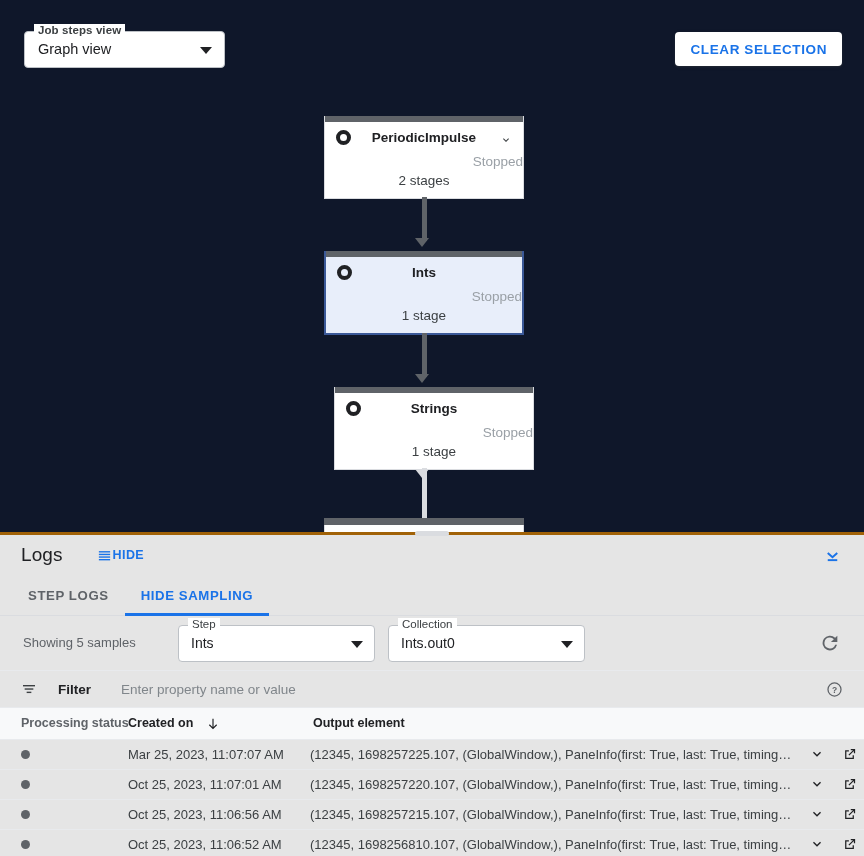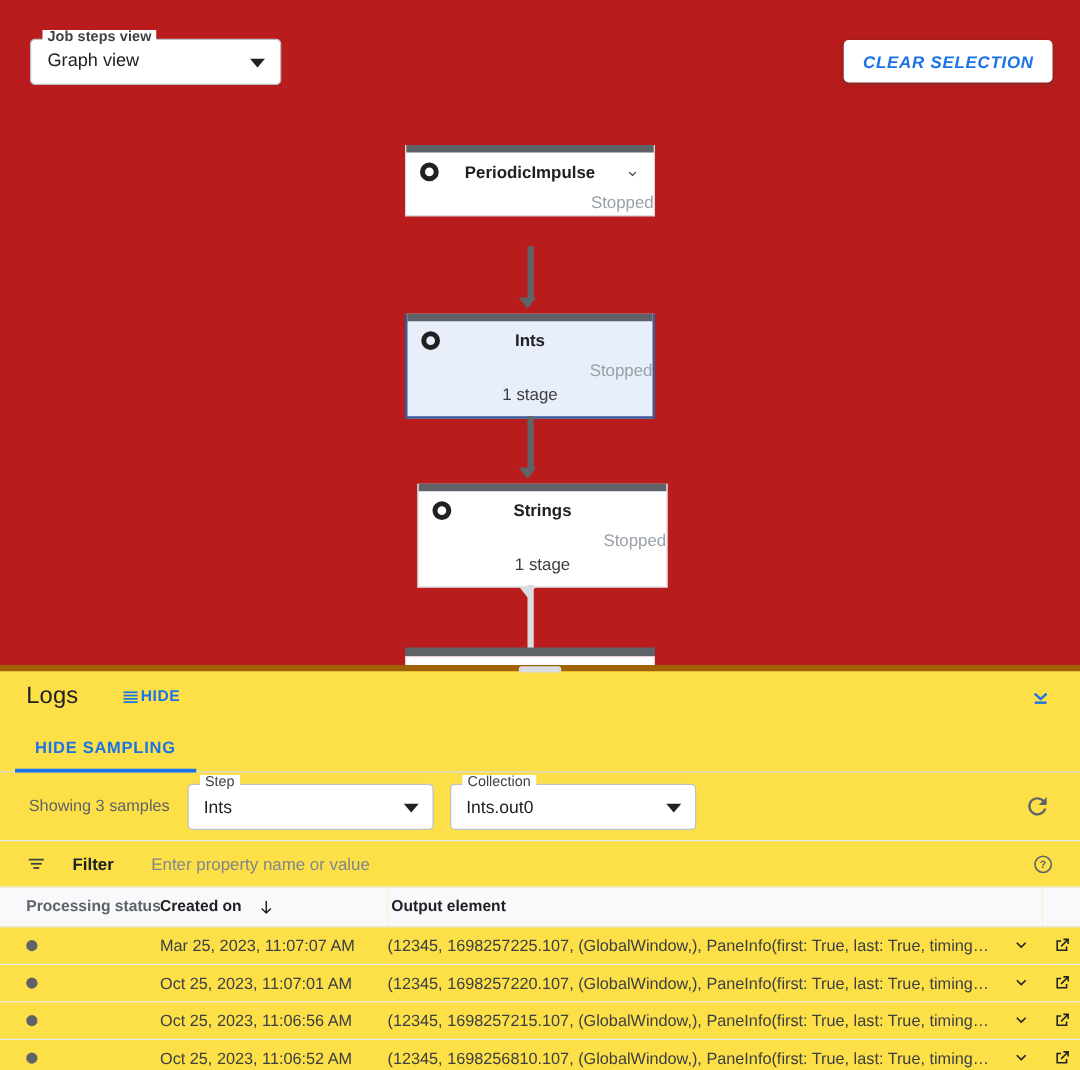"Job steps view" .graph-area { background: #b91c1c -> #0f172a }
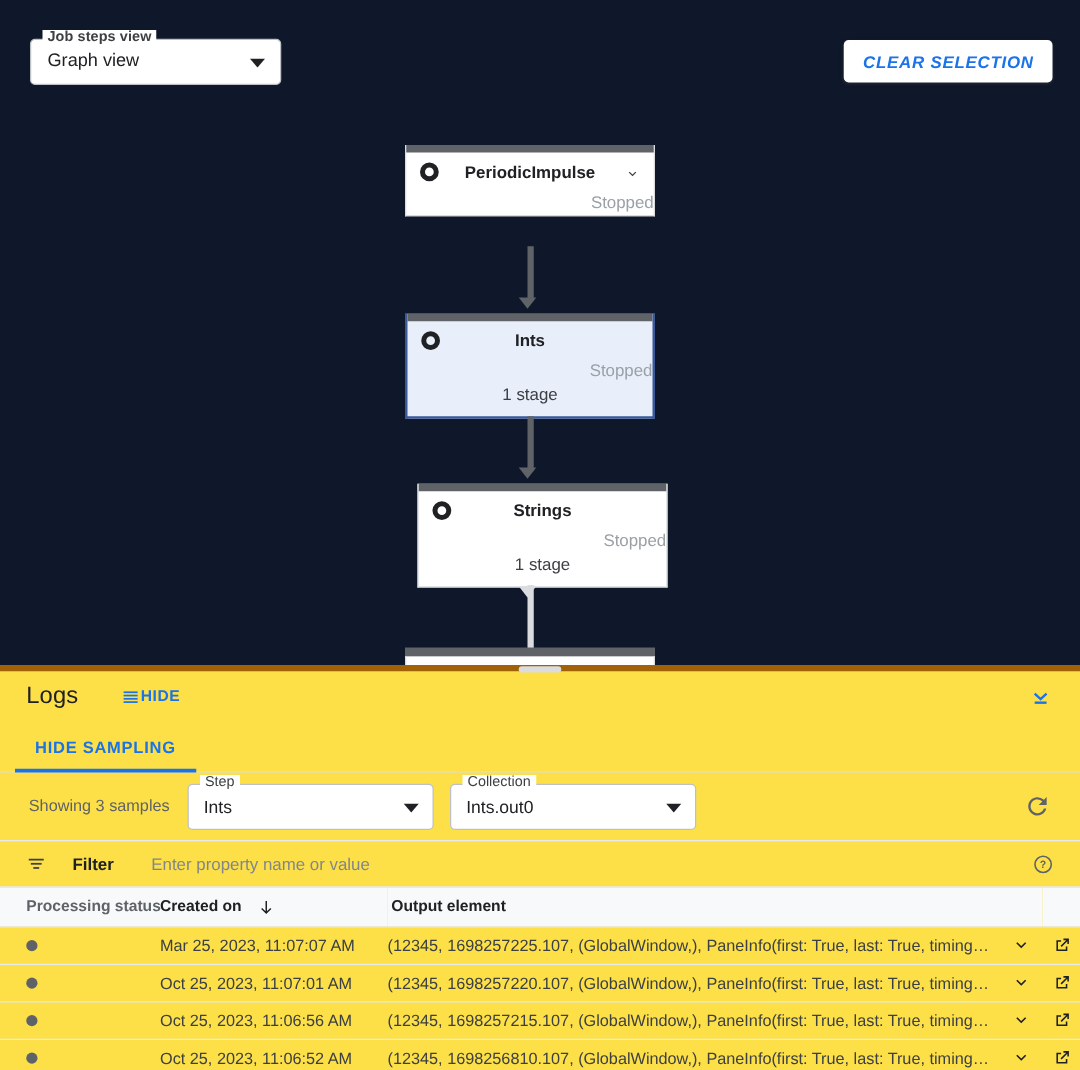"CLEAR SELECTION" .clear-btn { font-style: italic -> none }
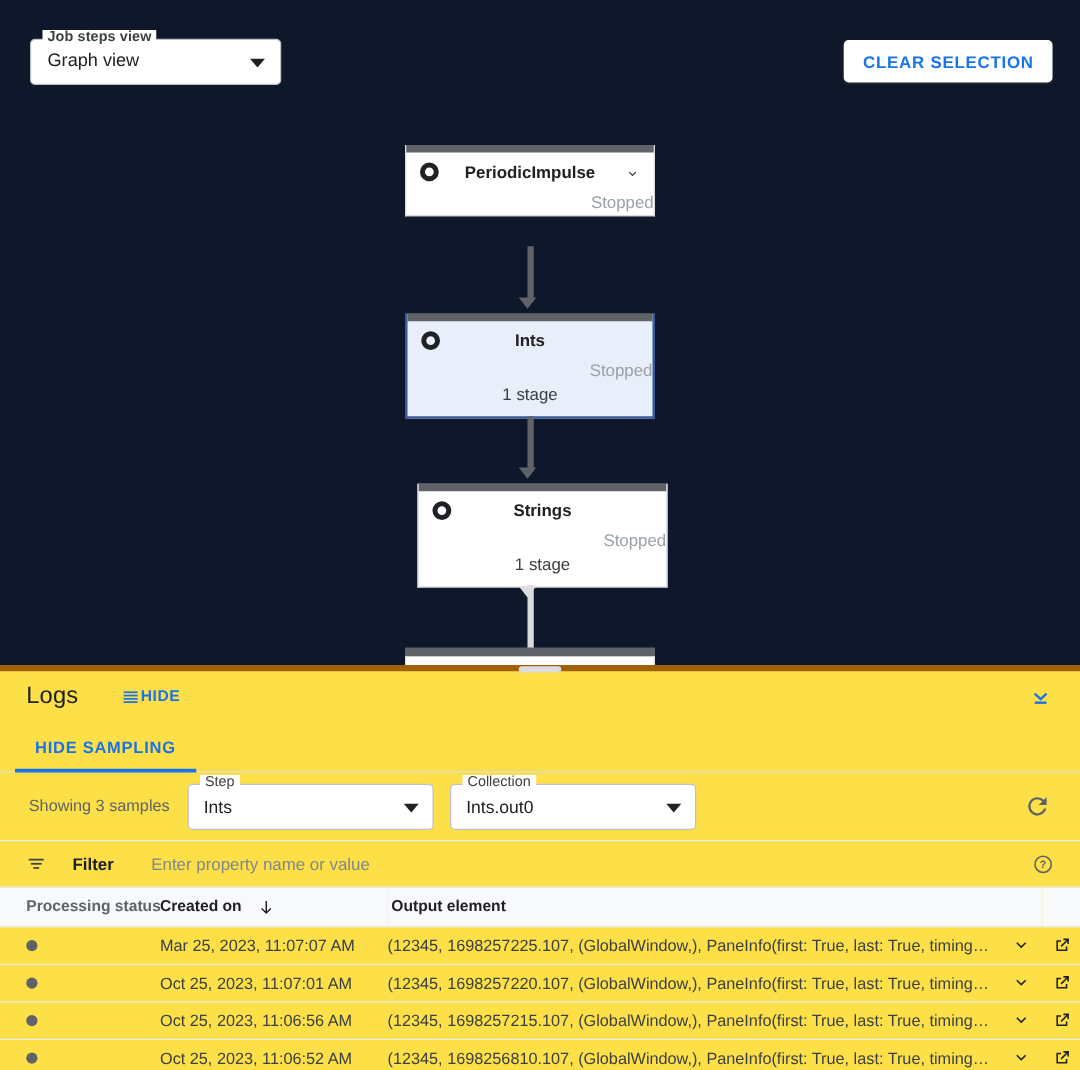"2 stages" div.node-stages { html: none -> <div>2 stages</div> }
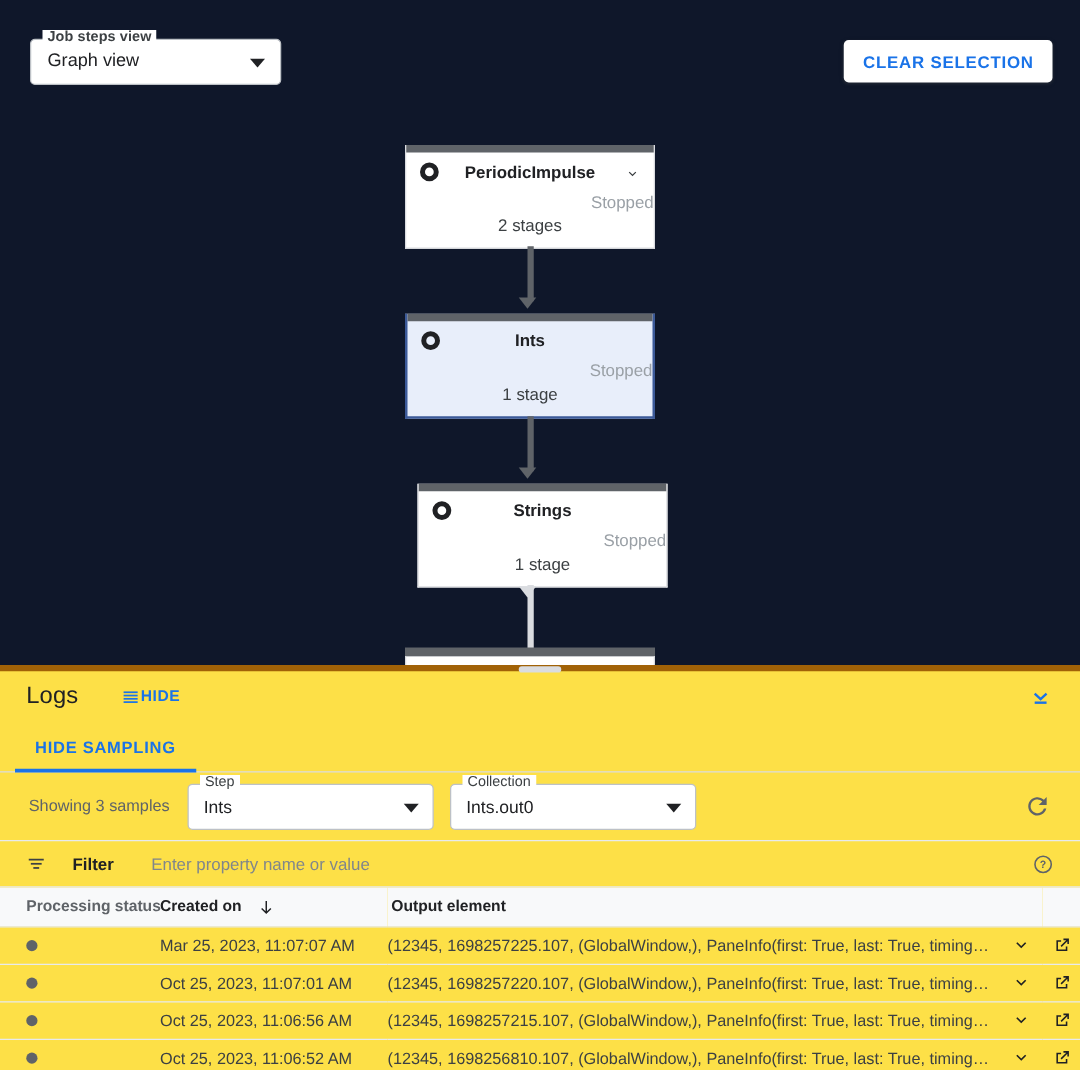"Logs" .logs-panel { background: #fde047 -> #e5e5e5; border-top: 5px solid #a16207 -> 3px solid #a16207 }
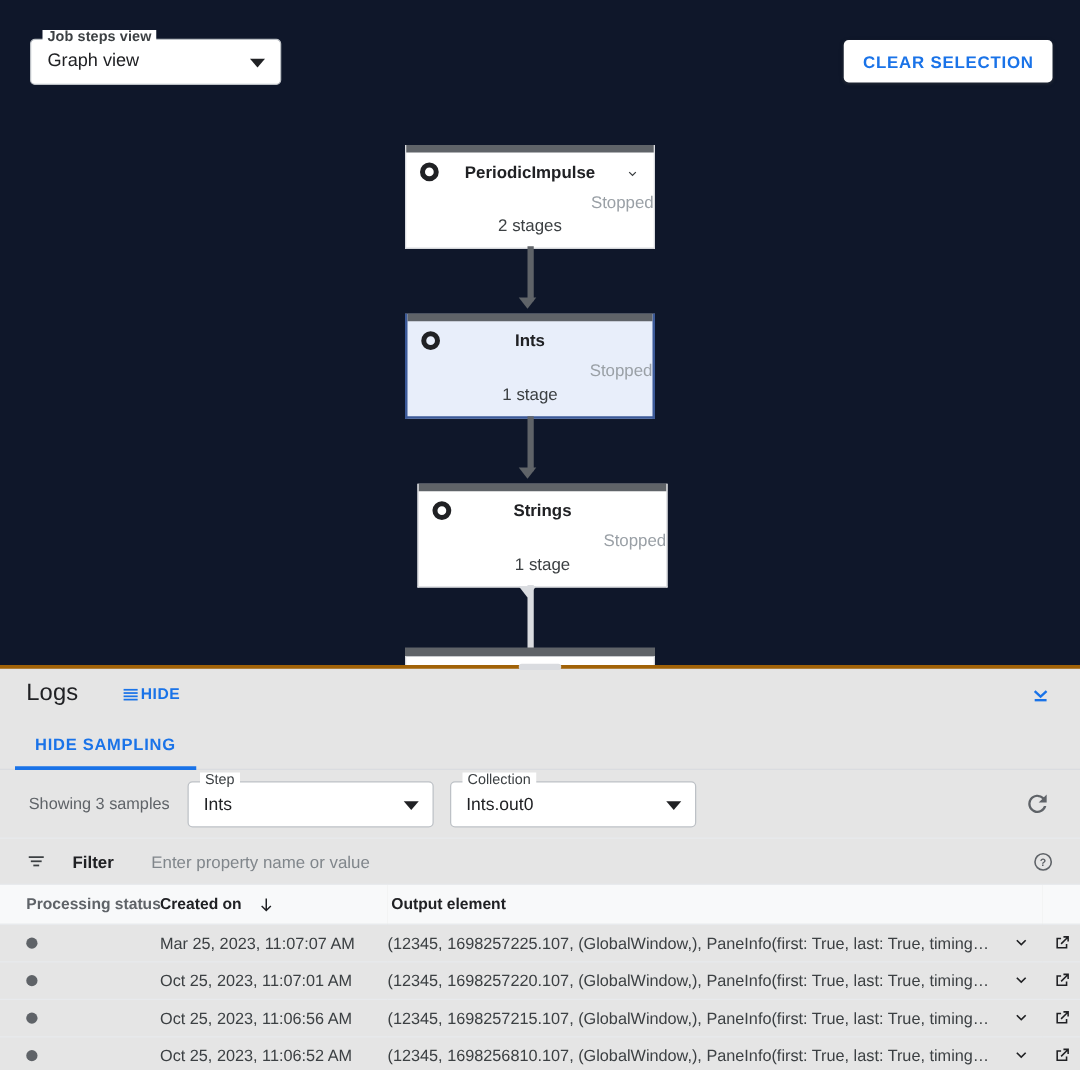"STEP LOGS" div.tab { html: none -> <div>STEP LOGS</div> }
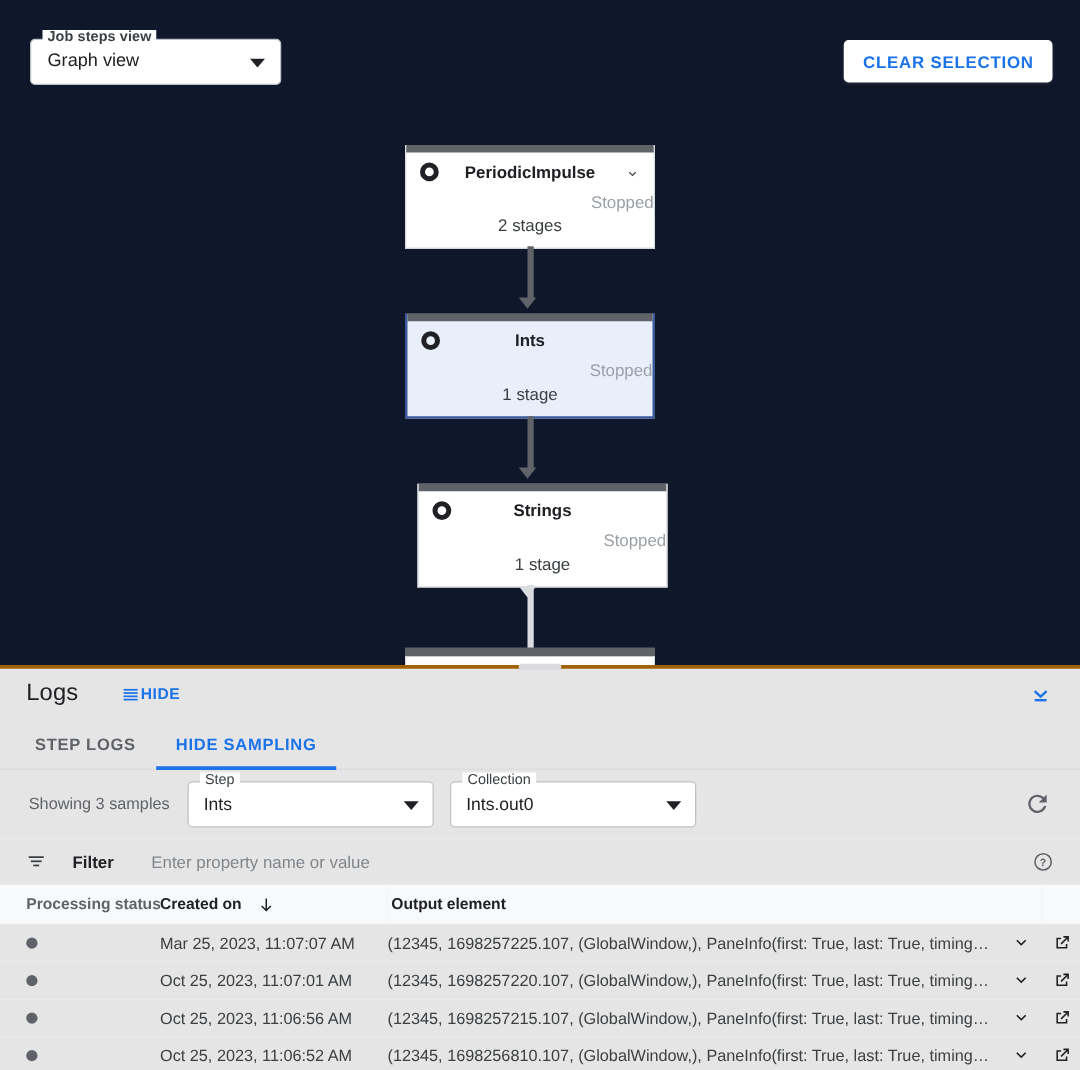"Step" .field { margin-left: none -> 28px }
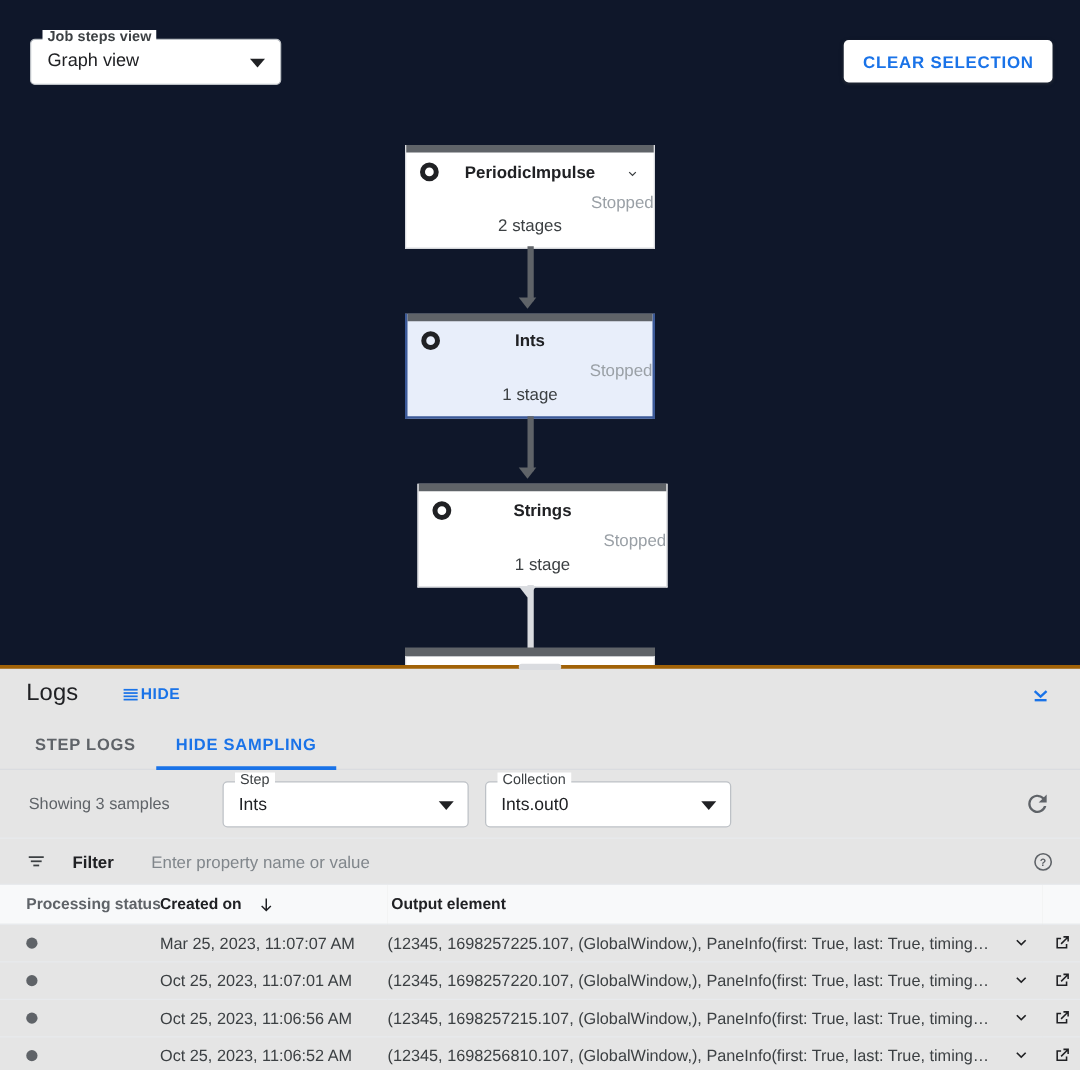"Showing 3 samples" span.showing-text { text: 3 -> 5 }
